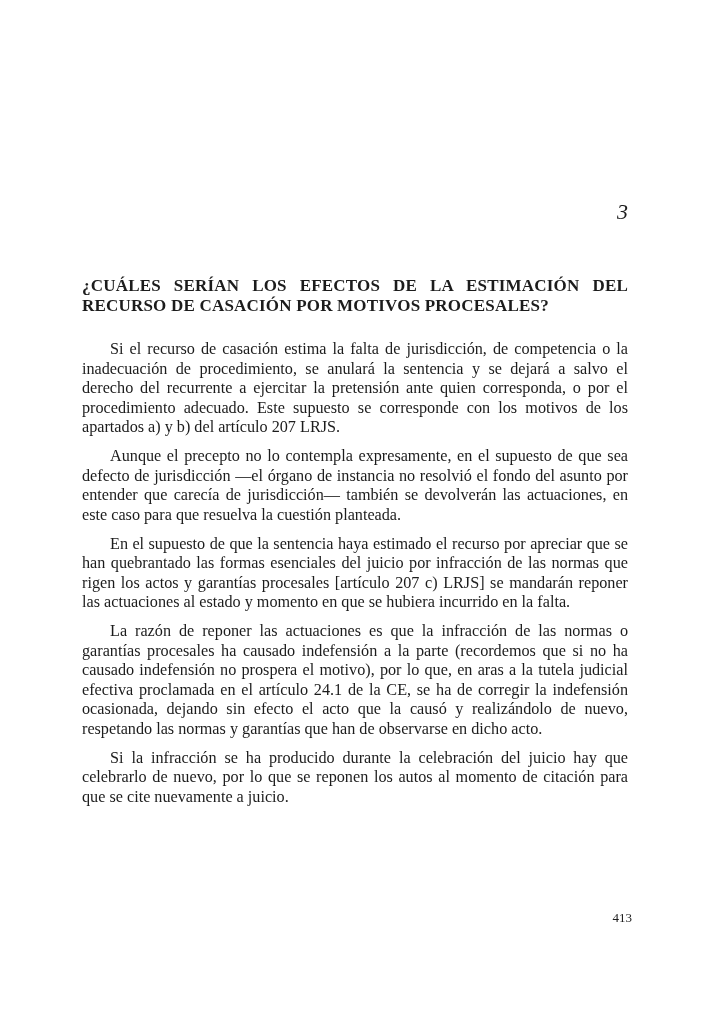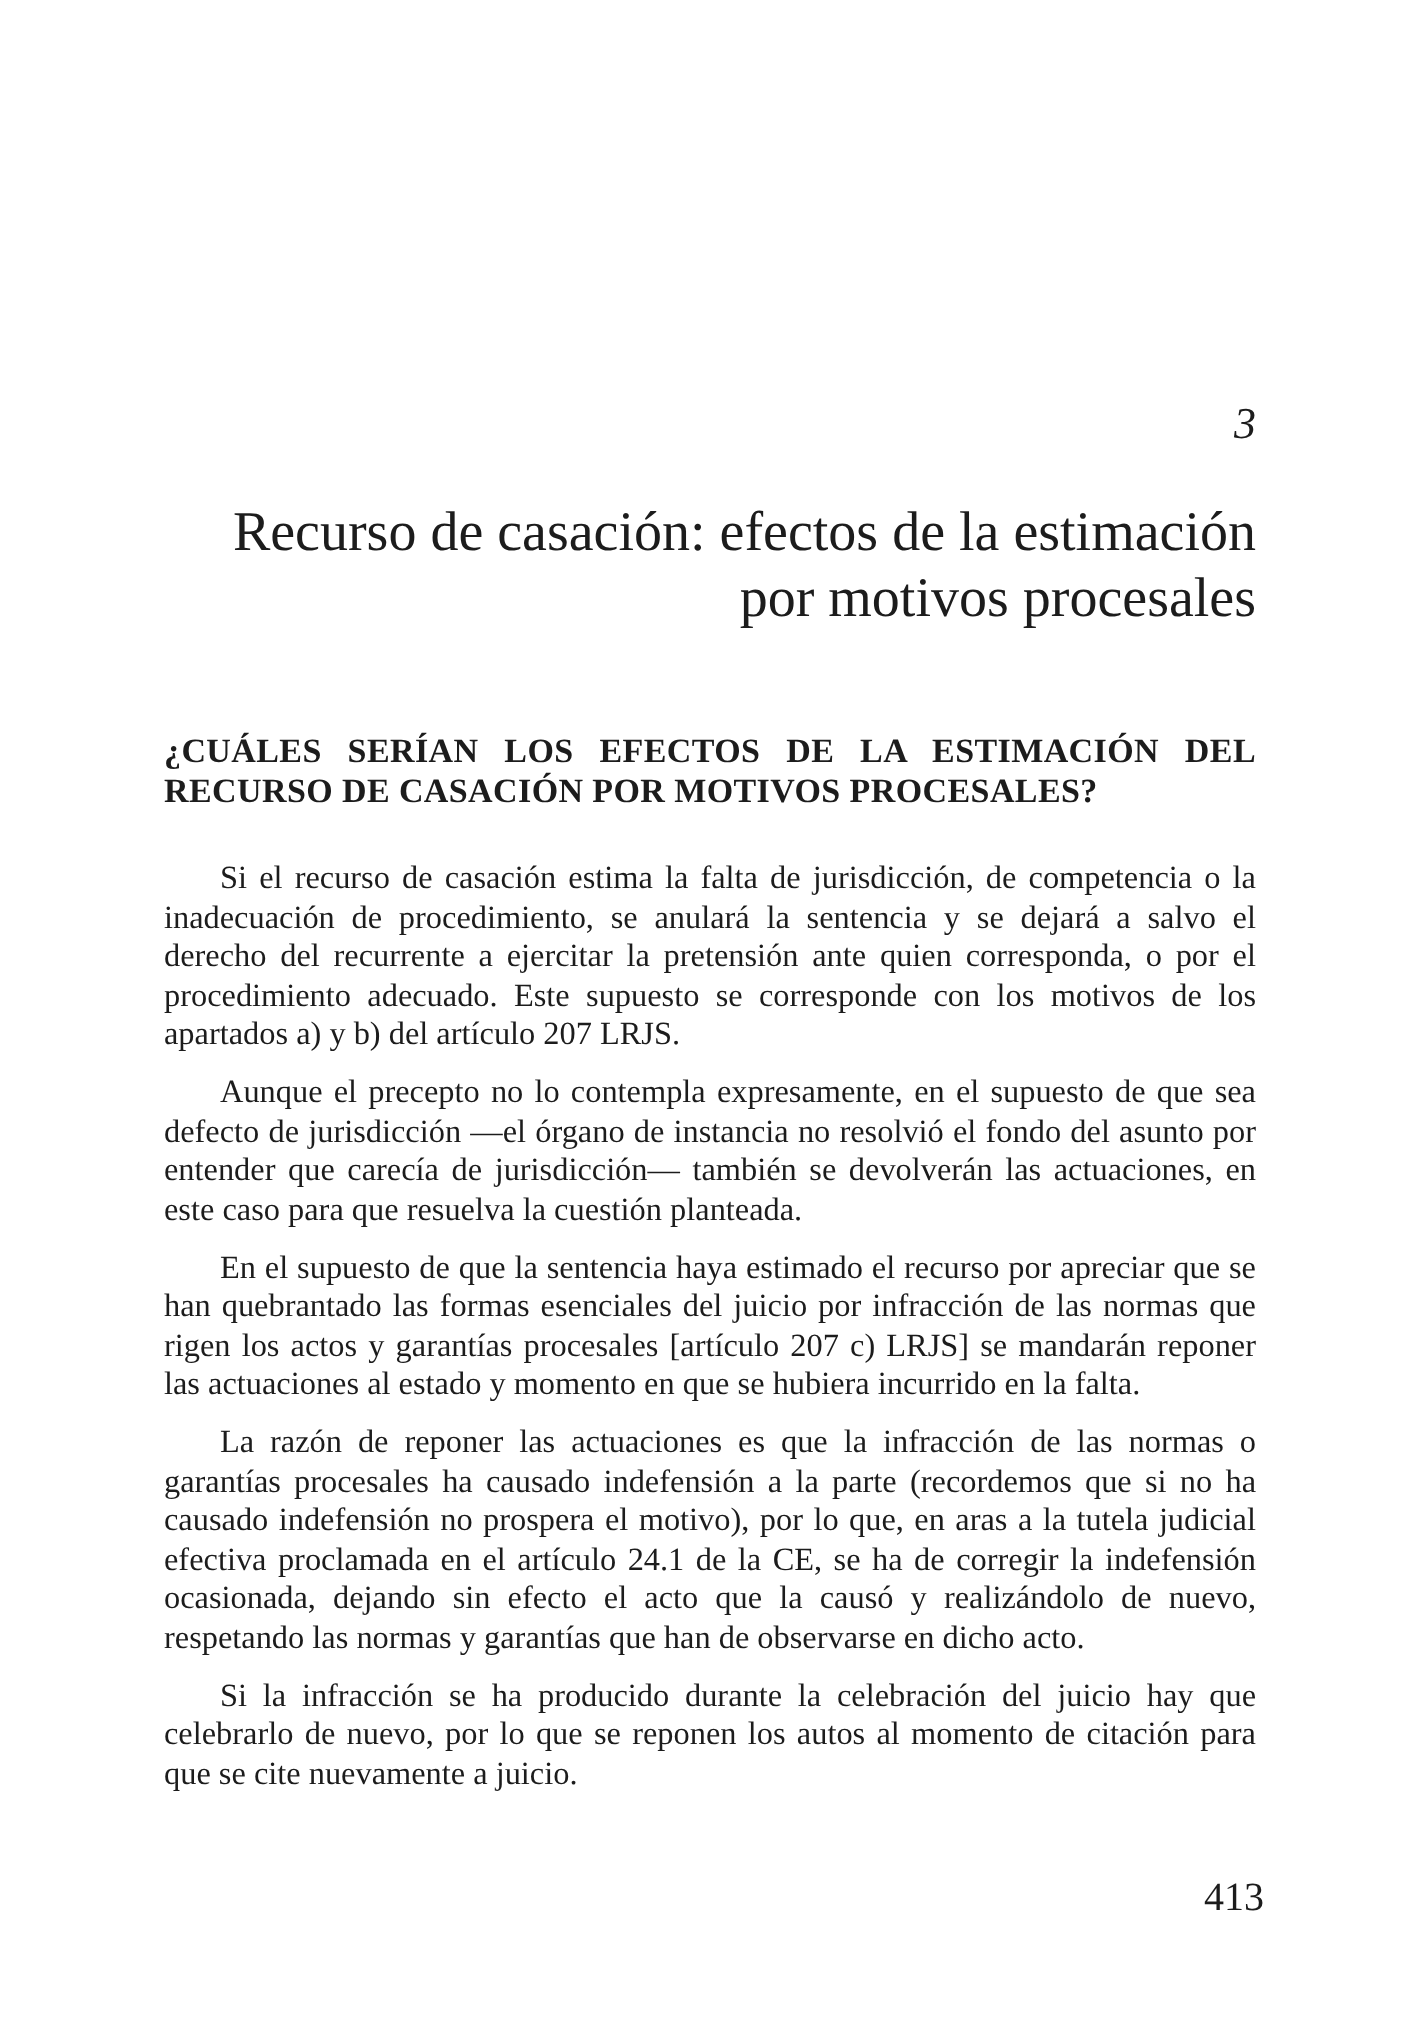"Recurso de casación: efectos de" h1.page-title { html: <h1>Recurso de casación: efectos de la estimación por motivos procesales</h1> -> none }
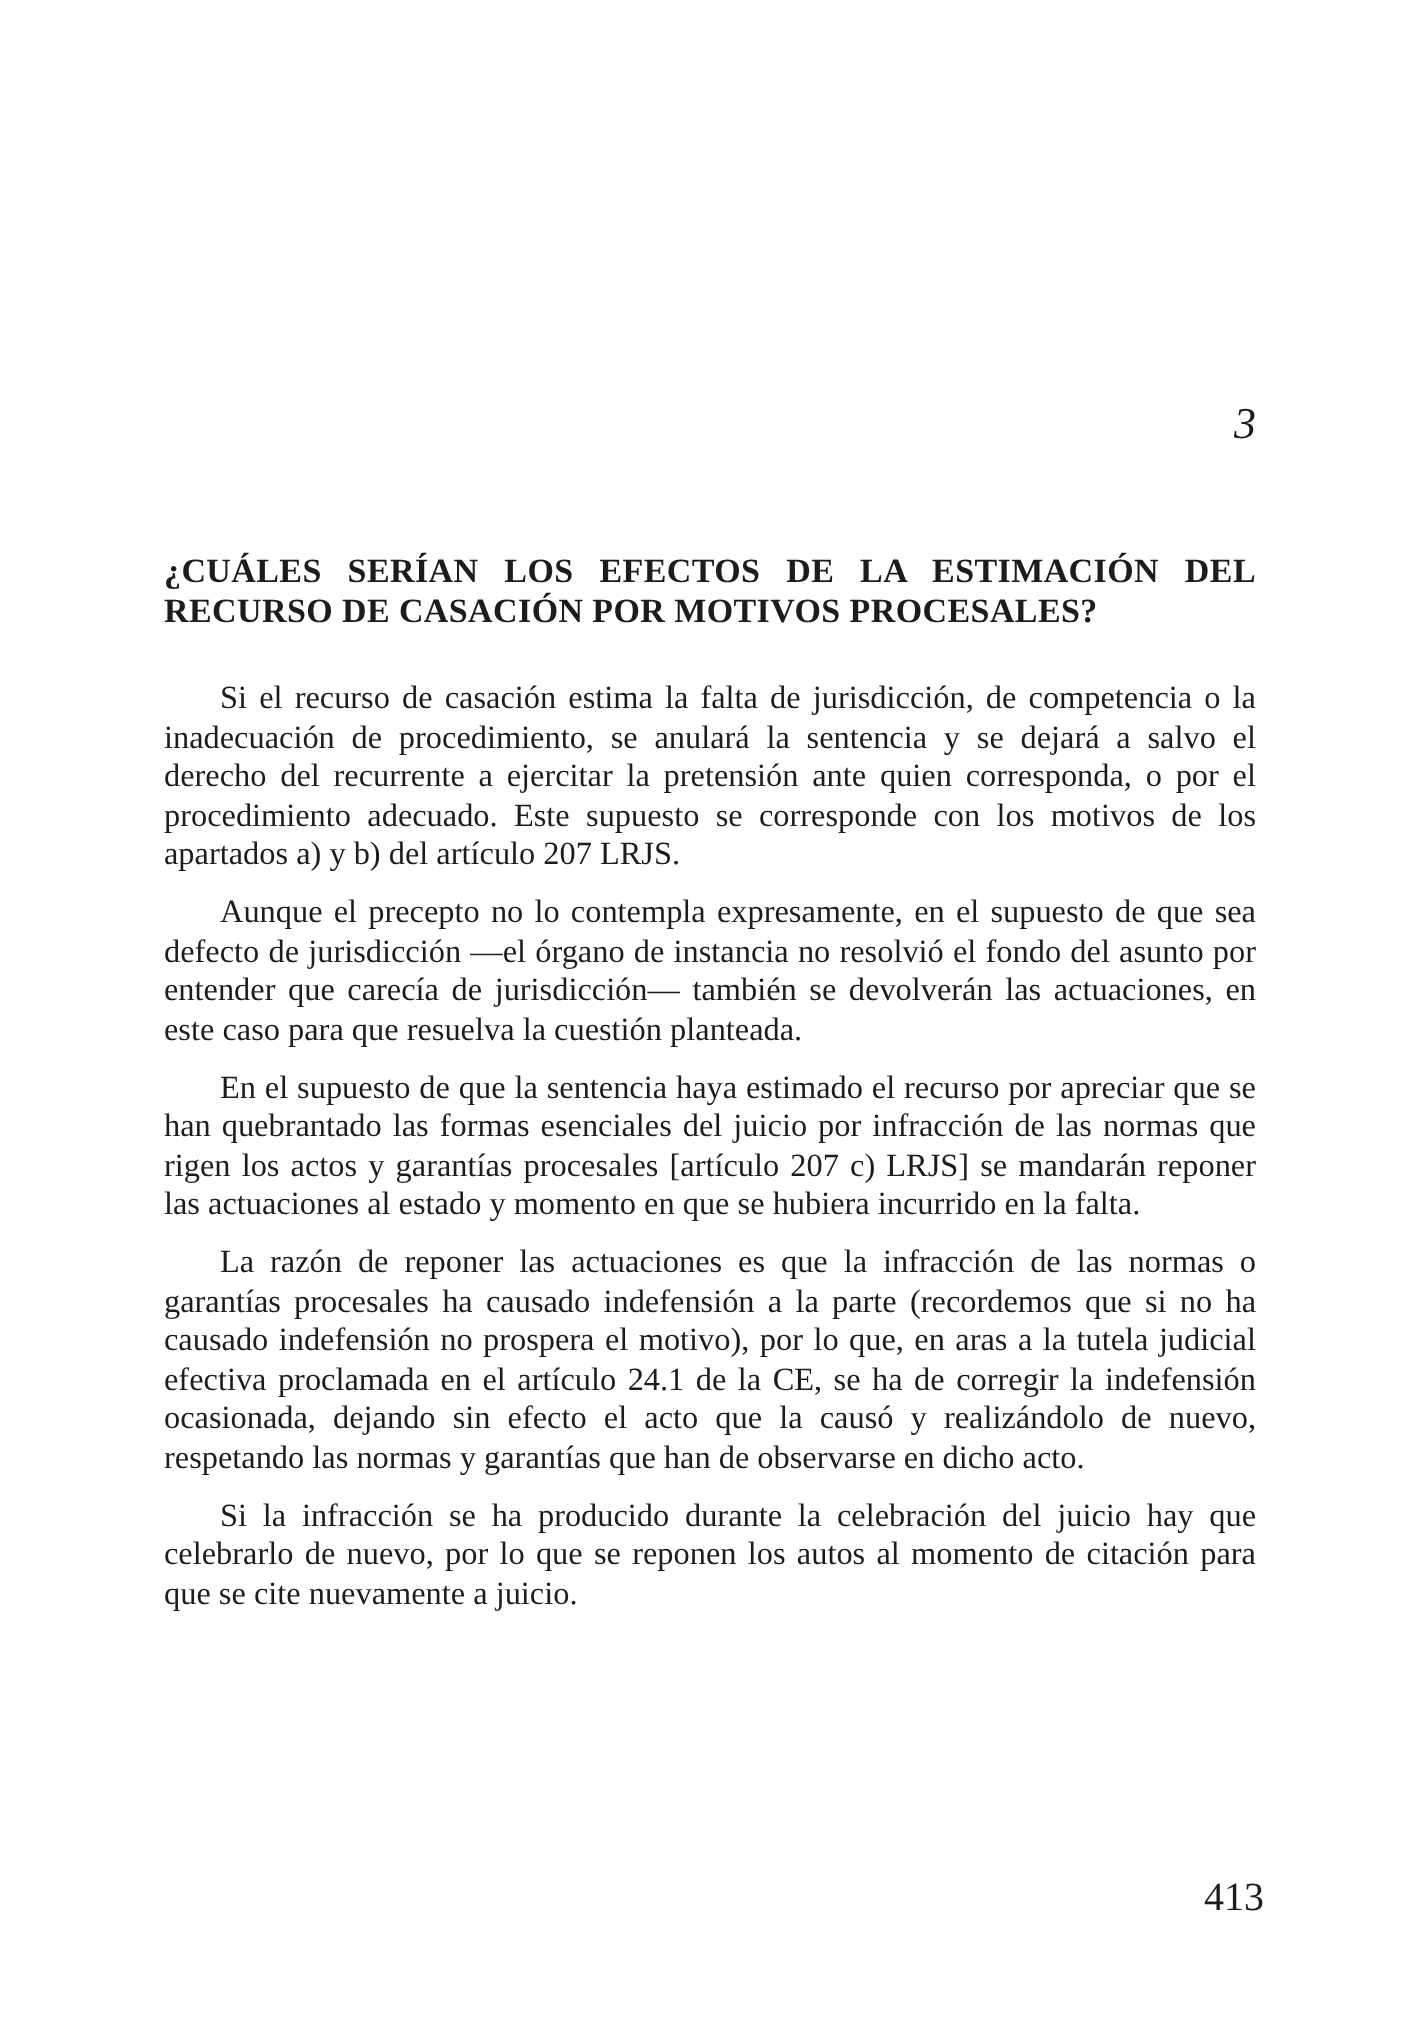"413" .page-number { font-size: 20px -> 13px; top: 941px -> 909px }
